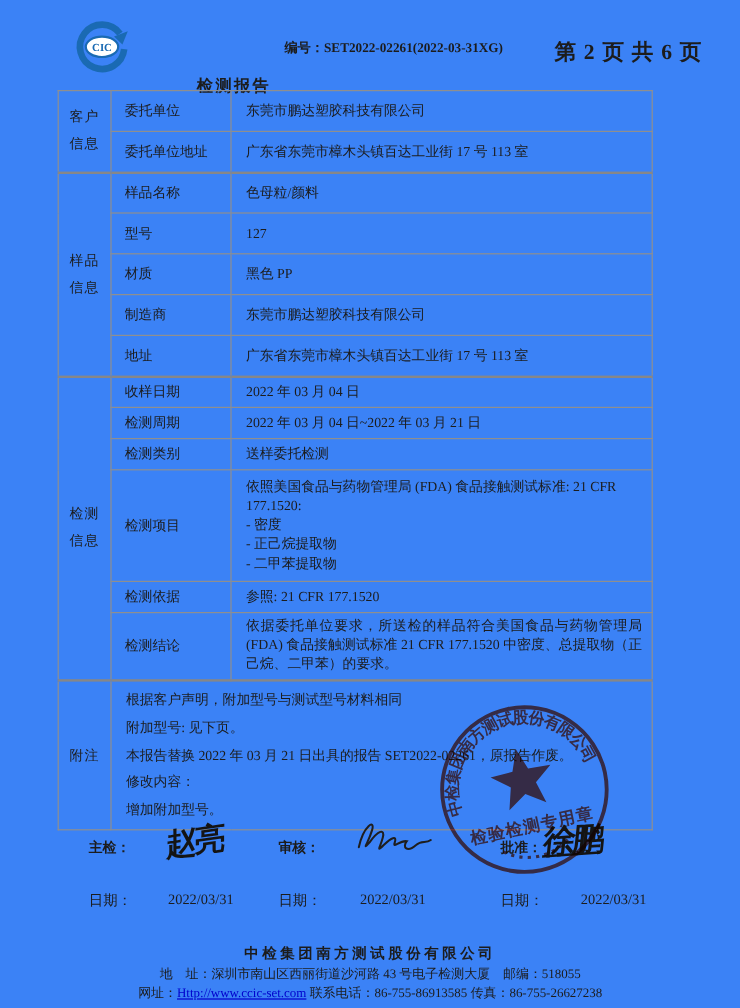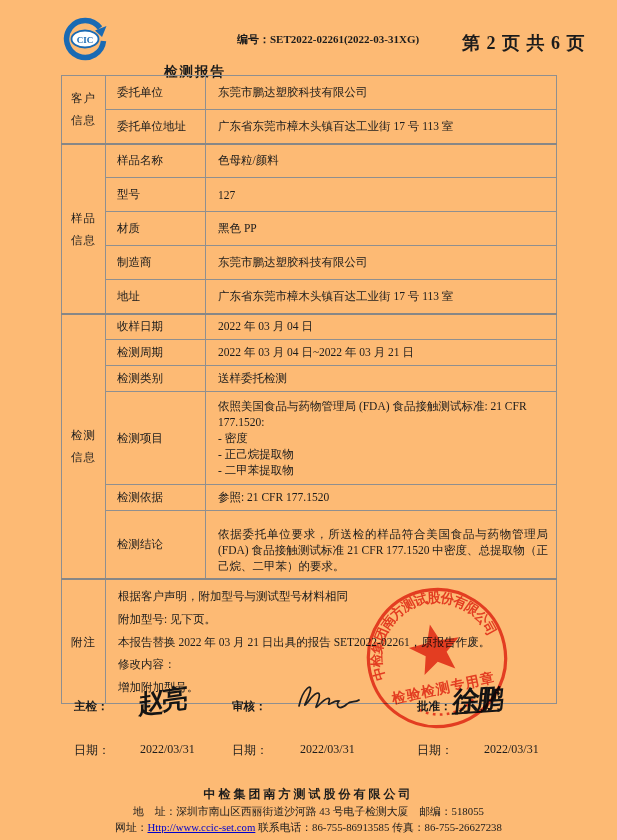"CIC" .doc { background: #fdba74 -> #3b82f6 }
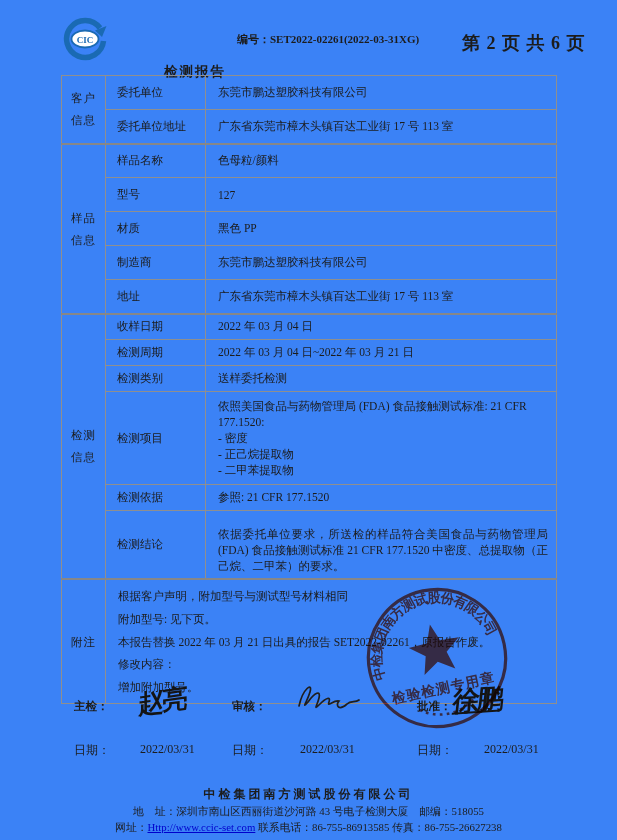"客户" table.rpt { left: 61px -> 48px }
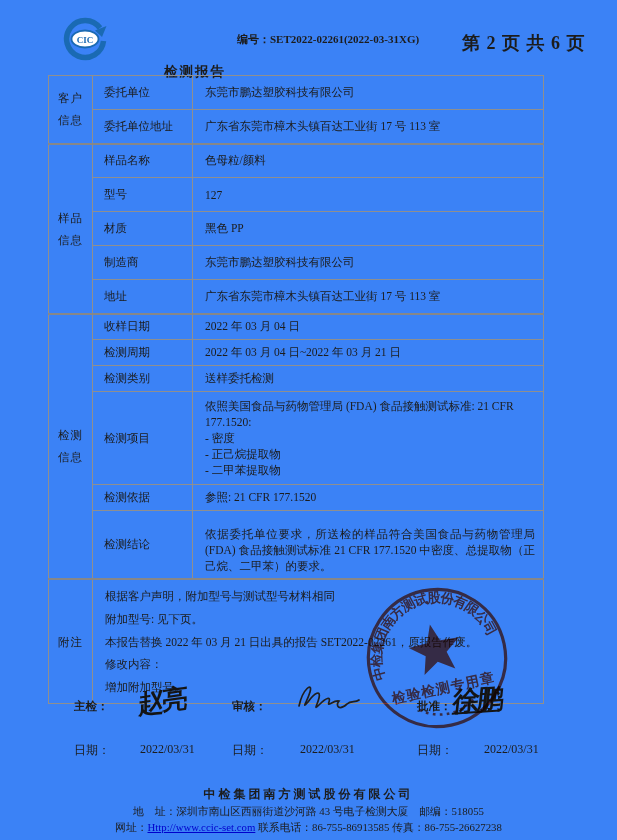"依据委托单位要求，所送检的样品符合美国食品与药物管理局 (FDA)" td.concl { padding: 16px 8px 4px 12px -> 4px 8px 4px 12px }
